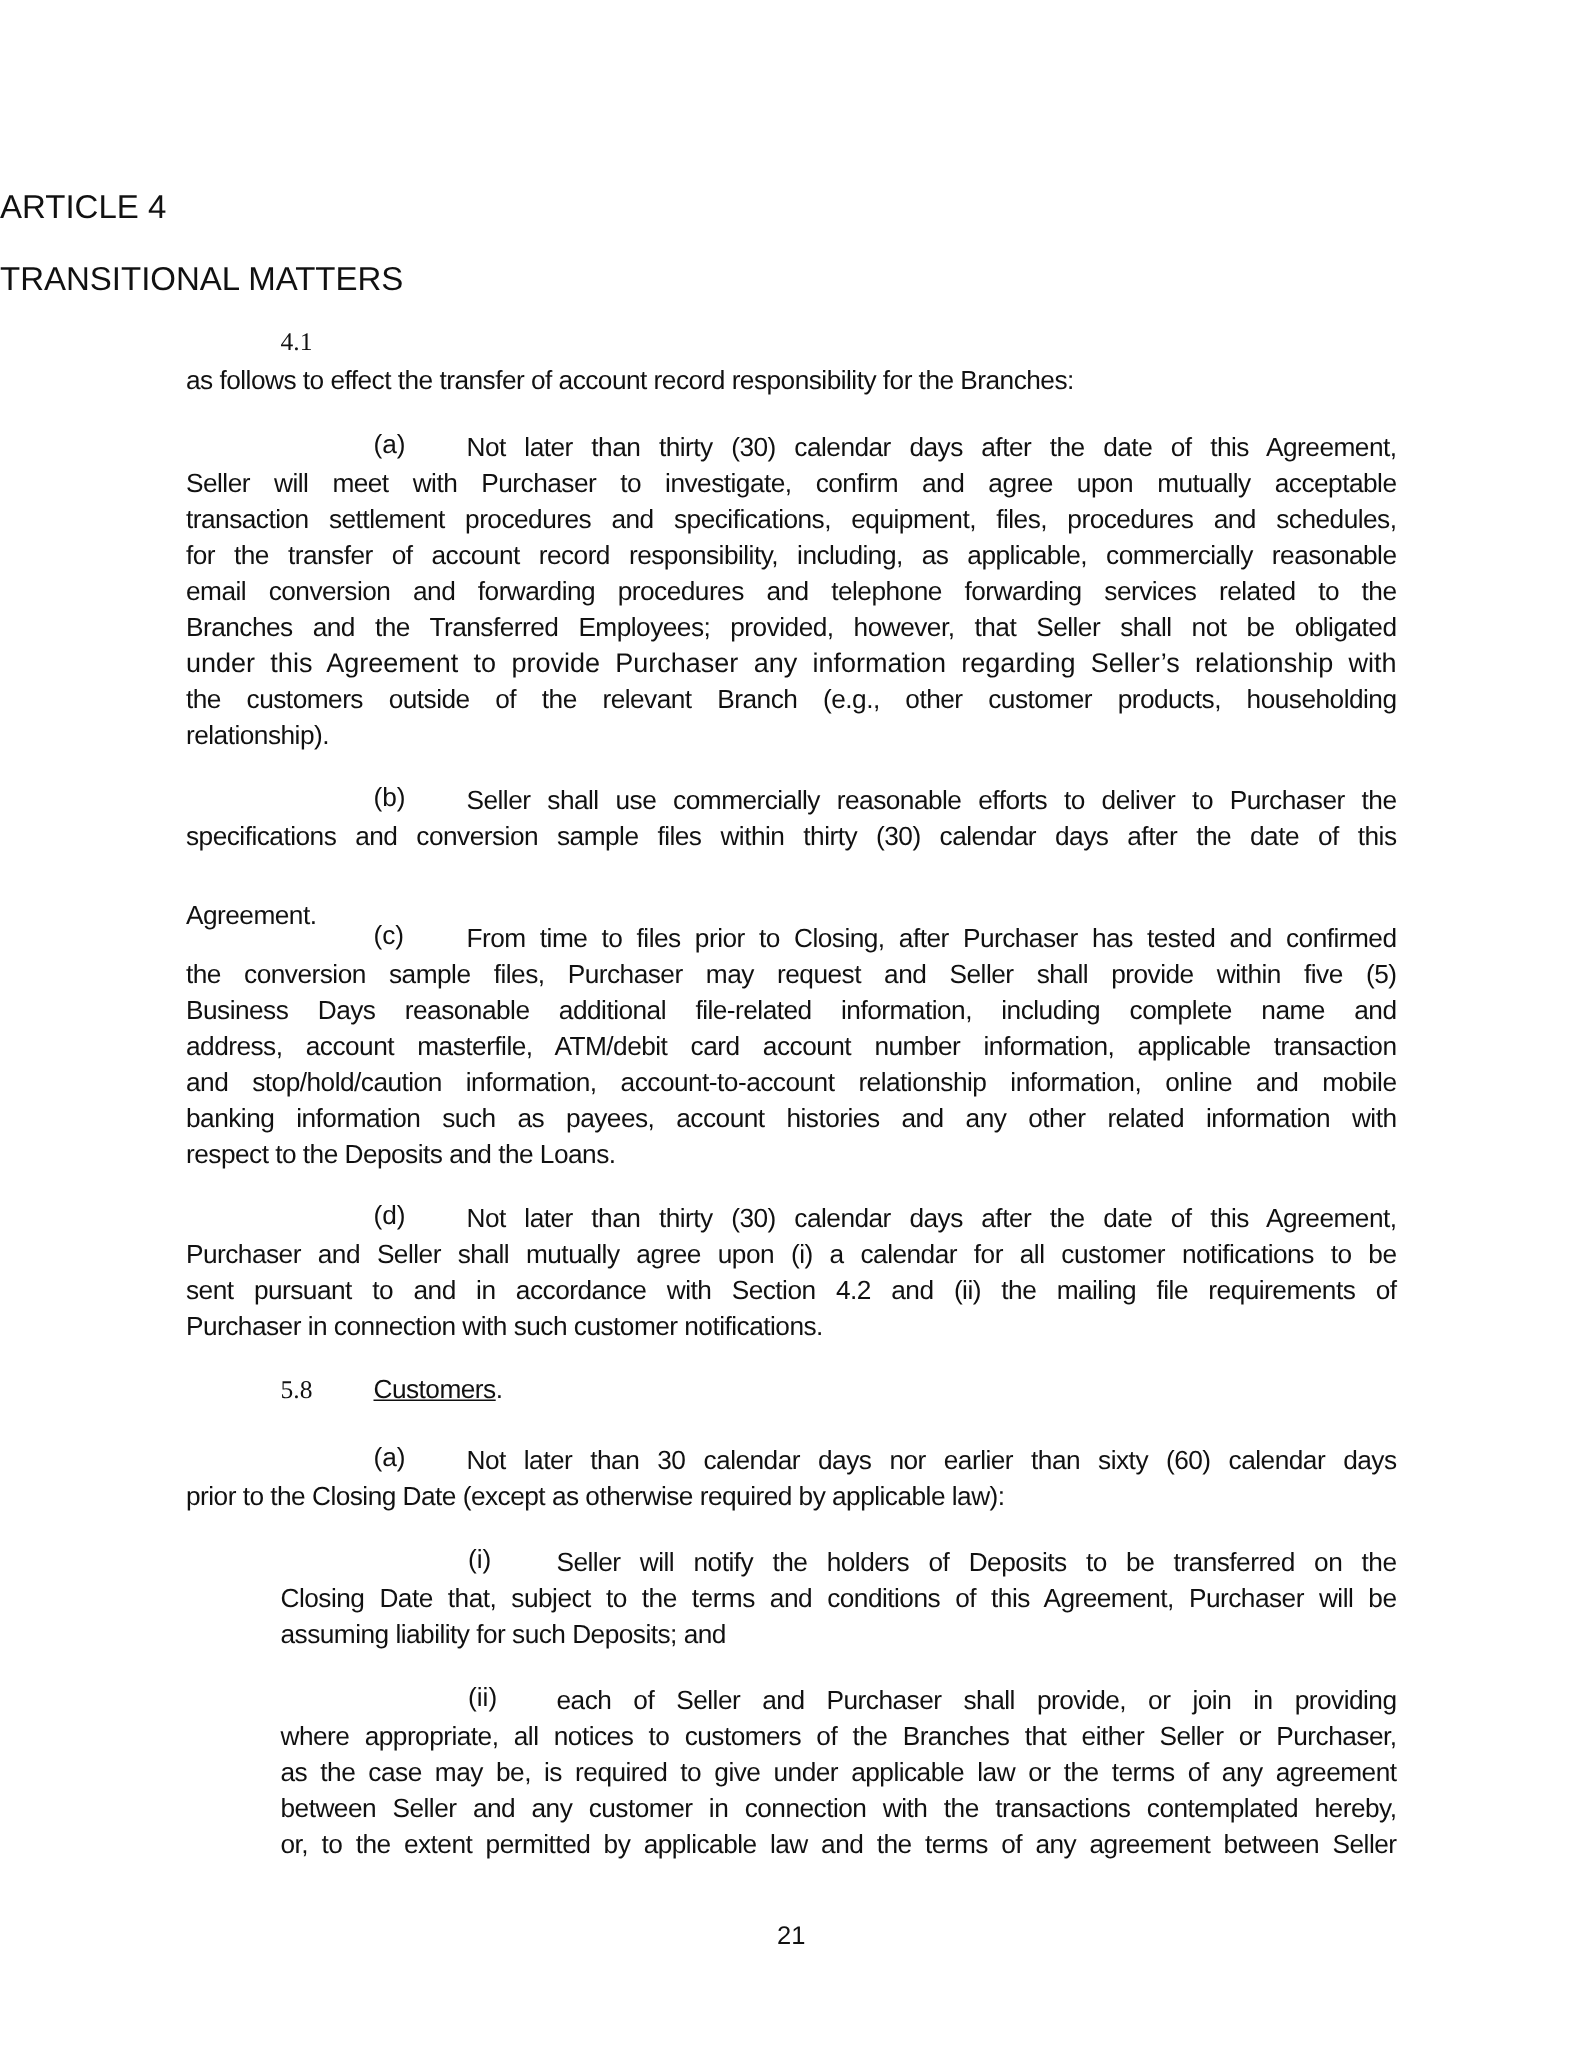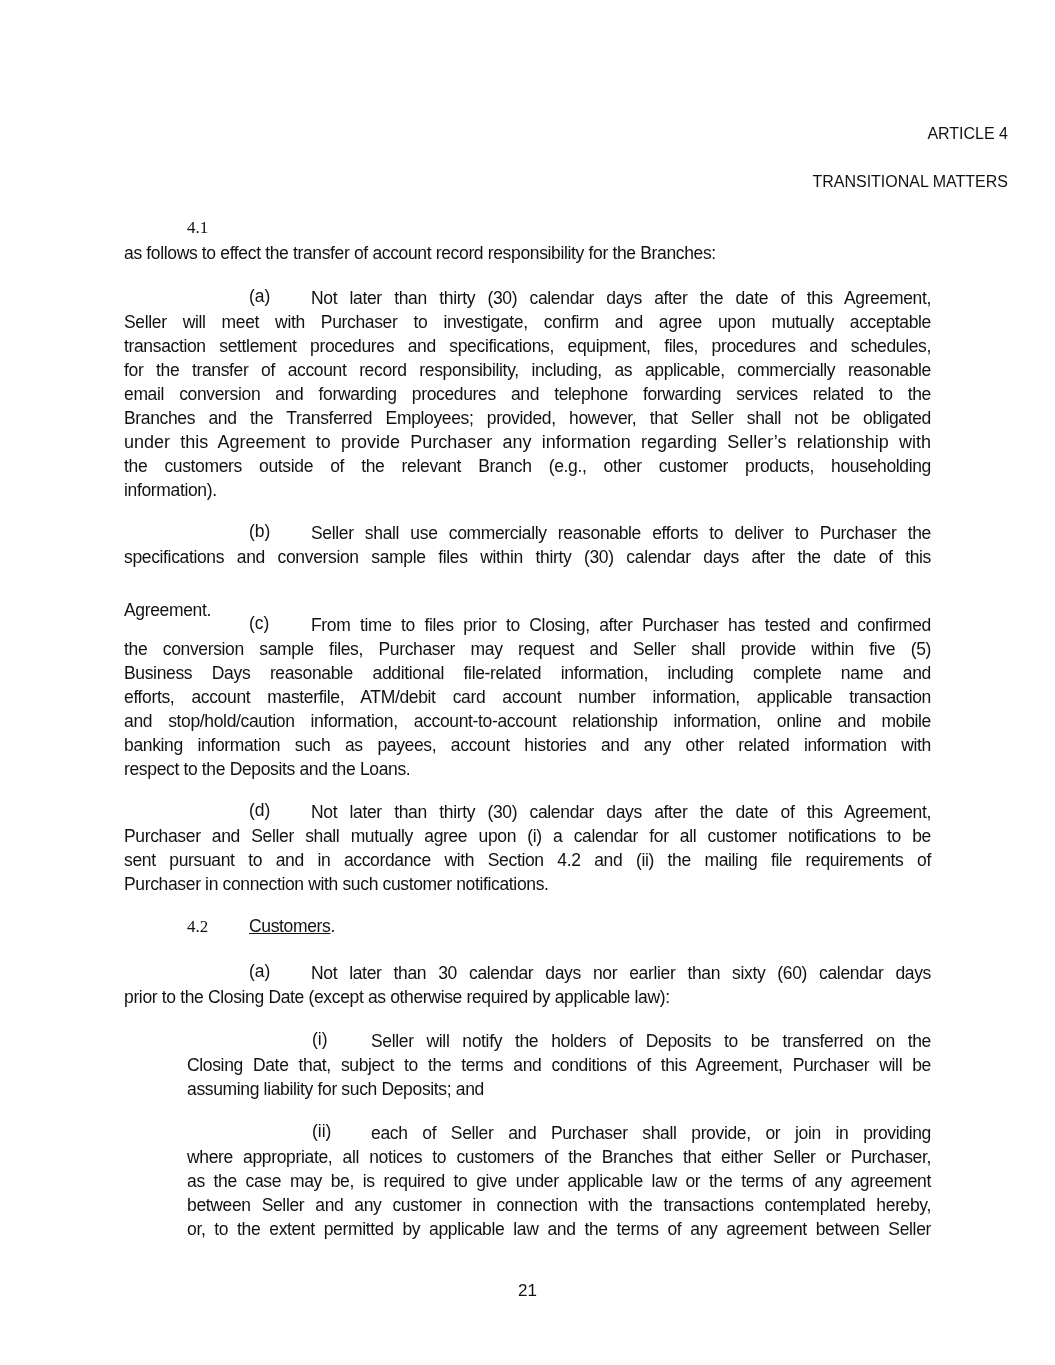"ARTICLE 4" .center { font-size: 16px -> 22px; text-align: right -> left }
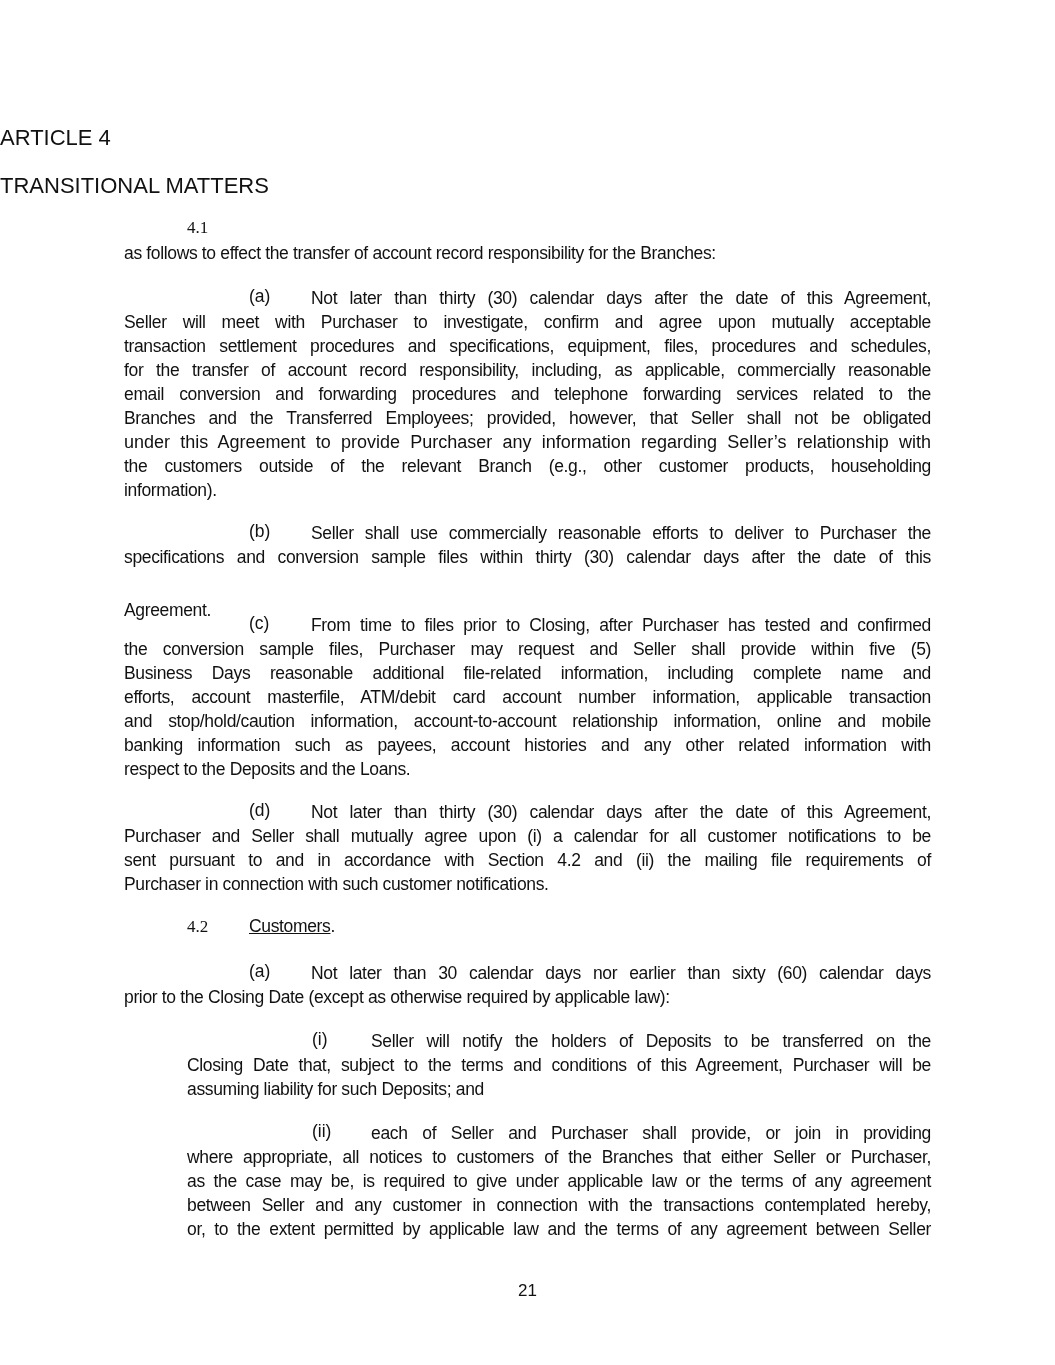"information)." div.line { text: information -> relationship }
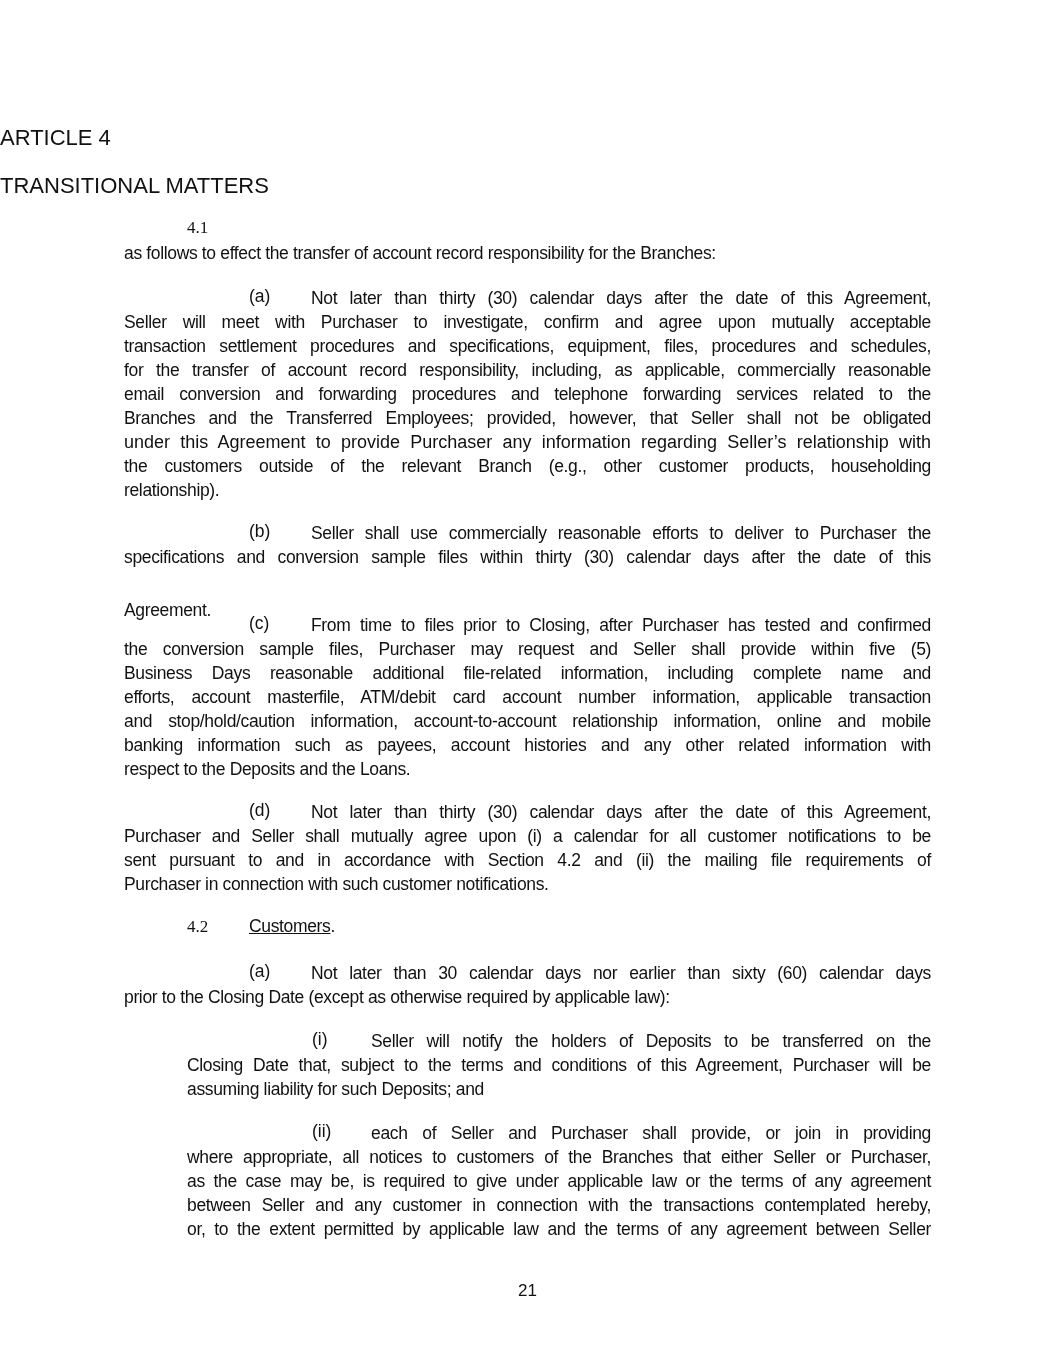"efforts, account masterfile, ATM/debit" div.line { text: efforts -> address }
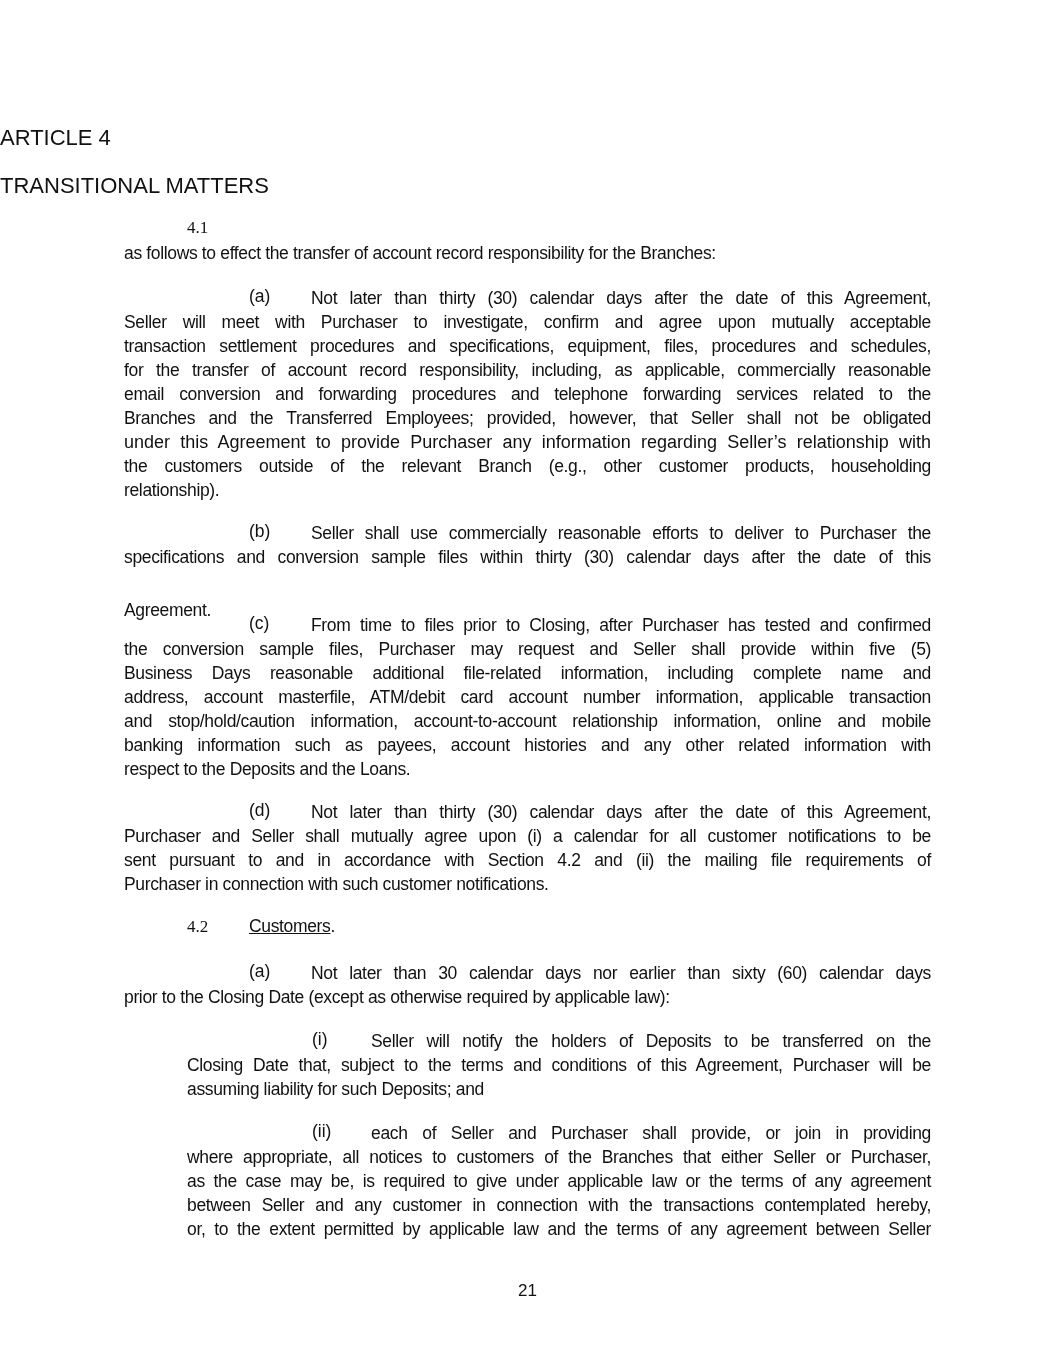"4.2" div.sec-num { text: 4.2 -> 5.8 }
